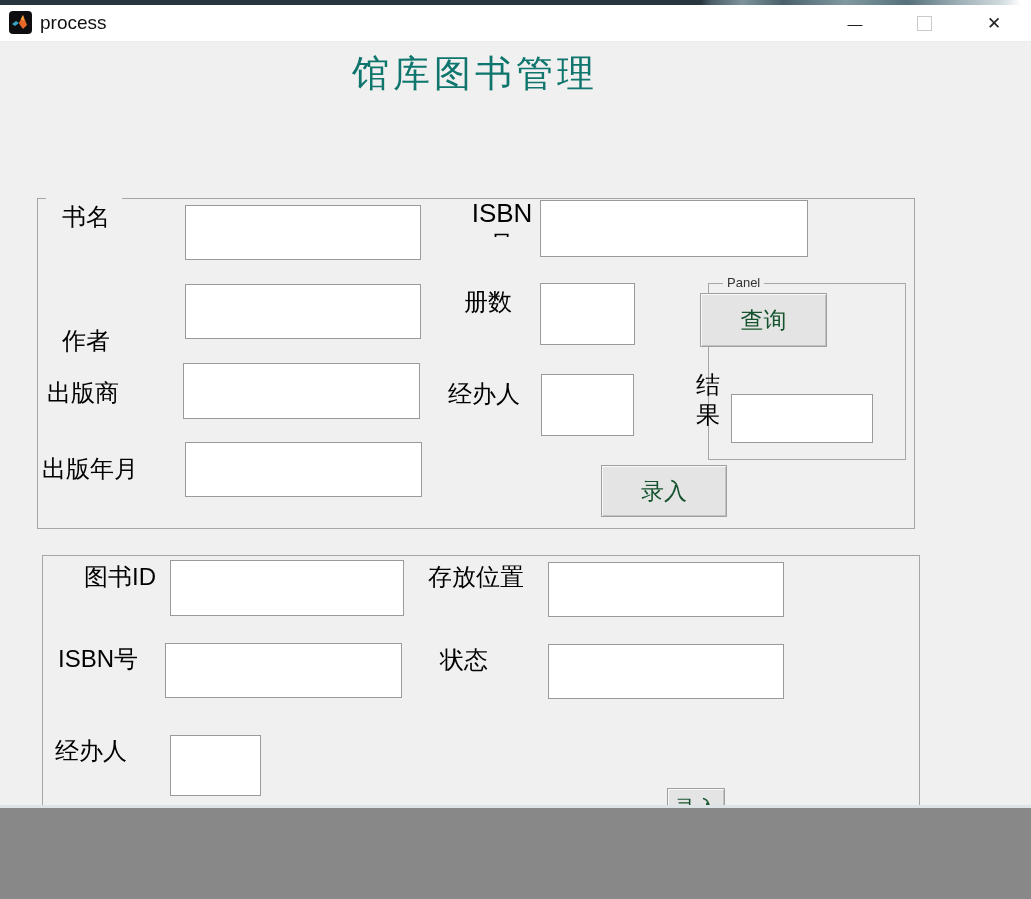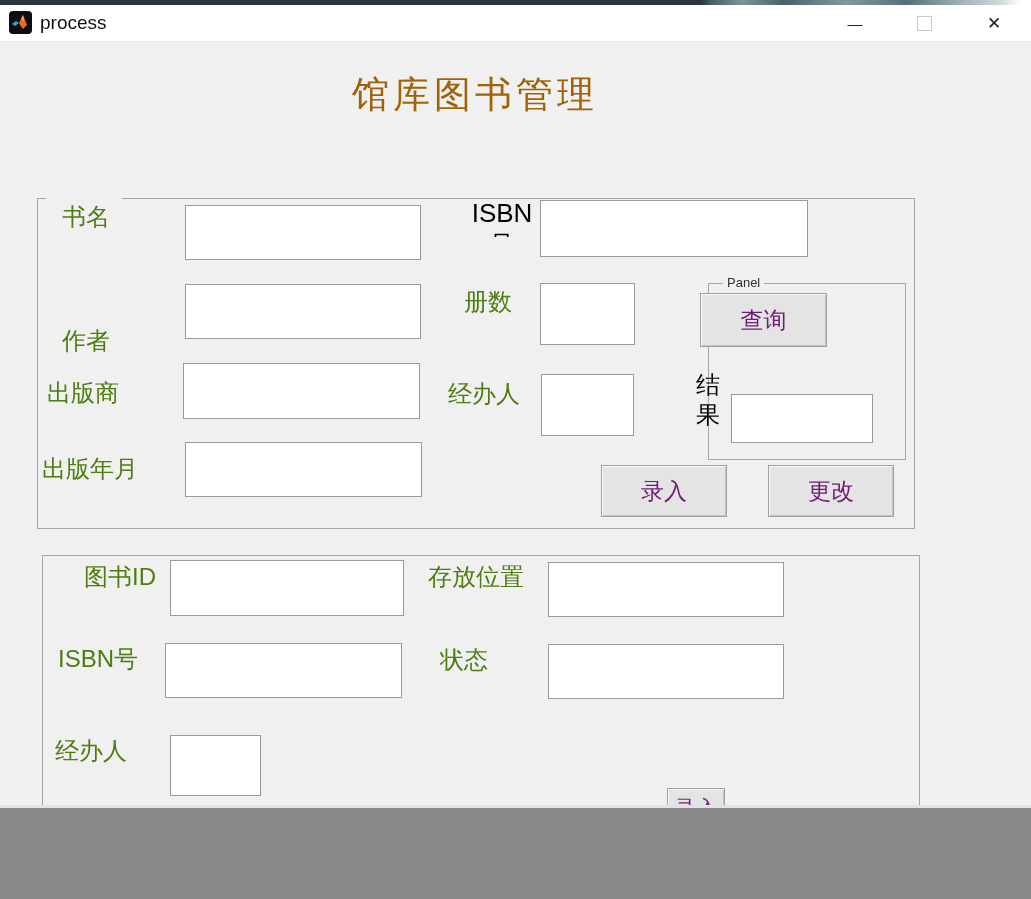"馆库图书管理" .heading { color: #a16207 -> #0f766e; top: 70px -> 49px }
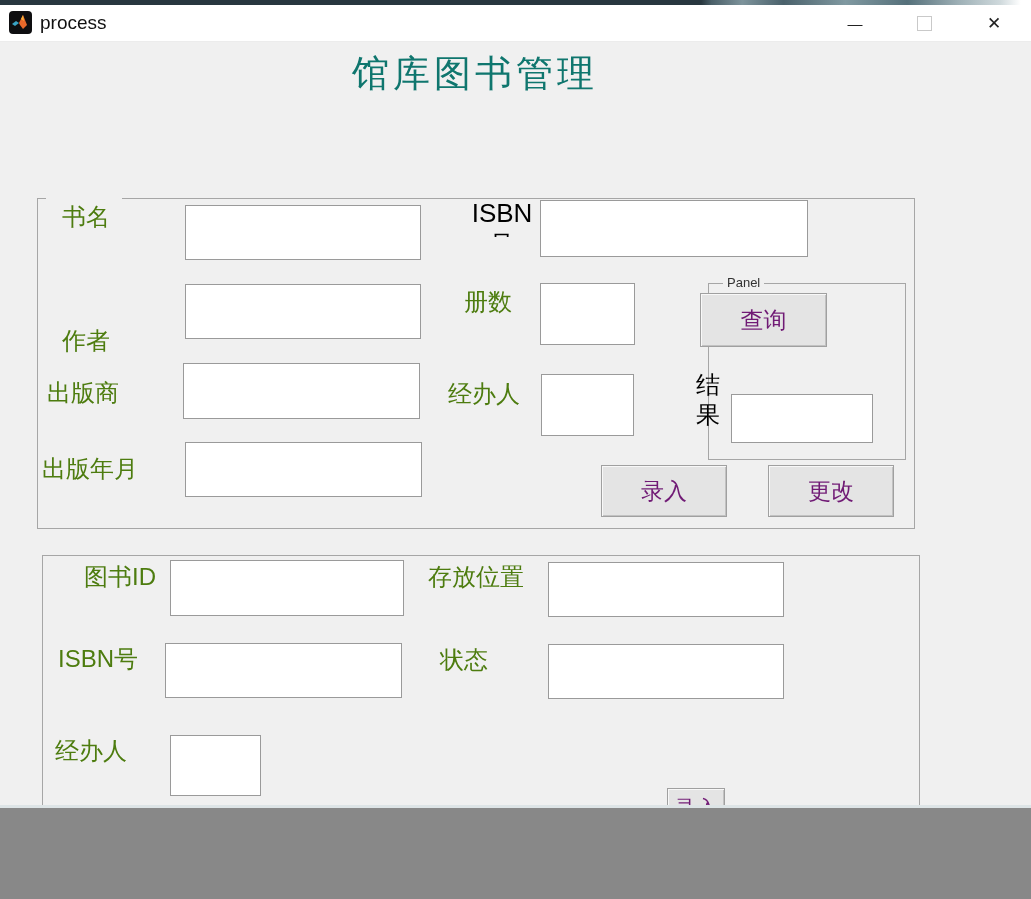"书名" .lbl { color: #4d7c0f -> #000000 }
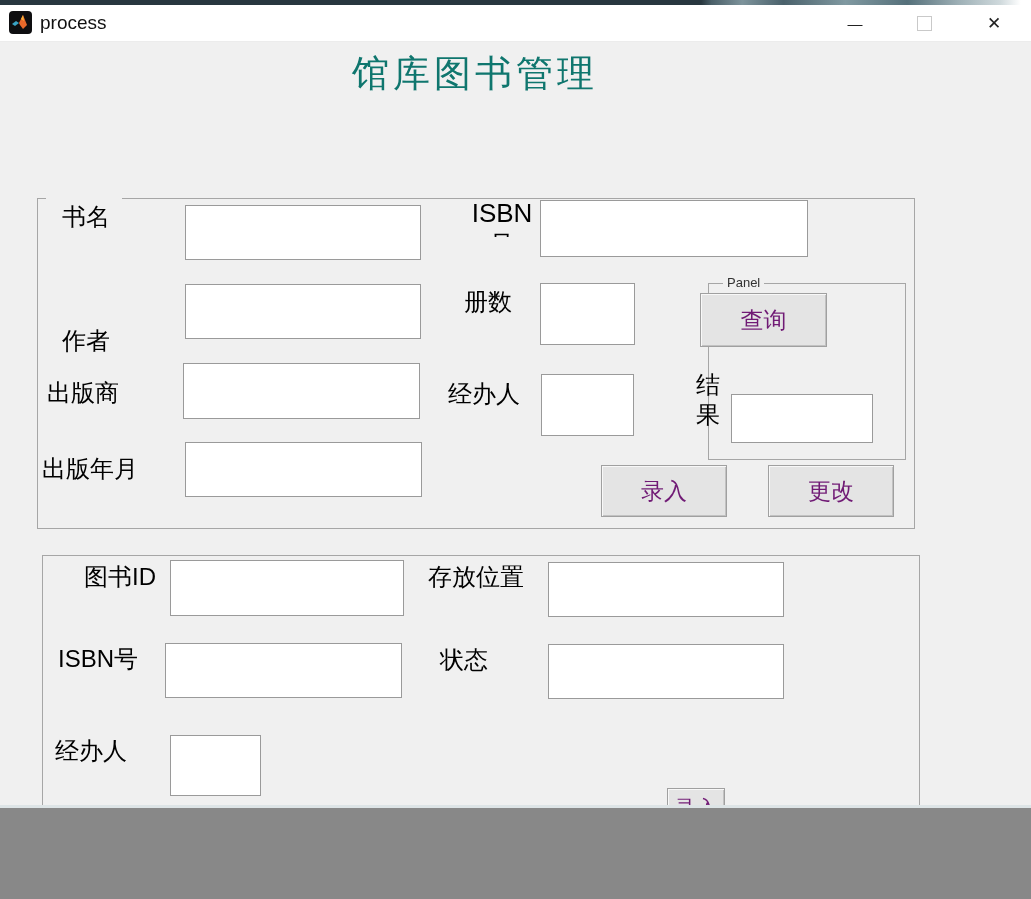"查询" .pbtn { color: #701a75 -> #14532d }
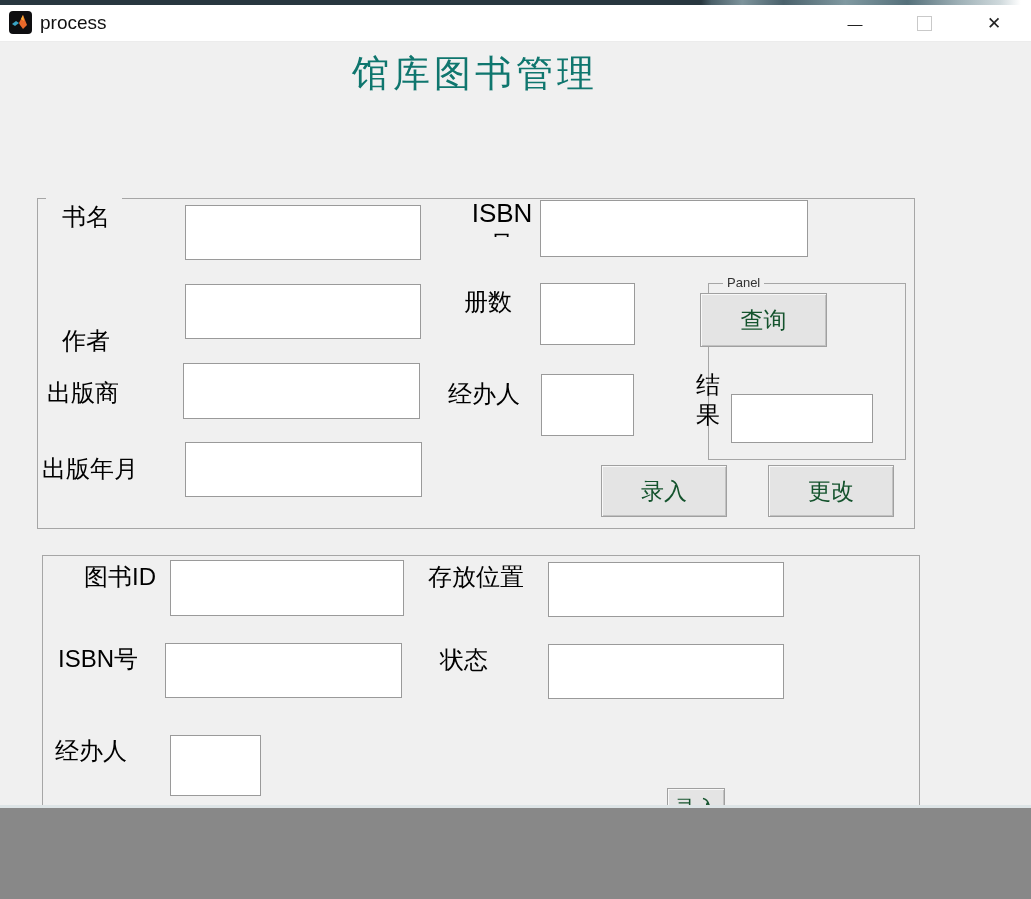"更改" div.pbtn { html: <div> <span>更改</span> </div> -> none }
